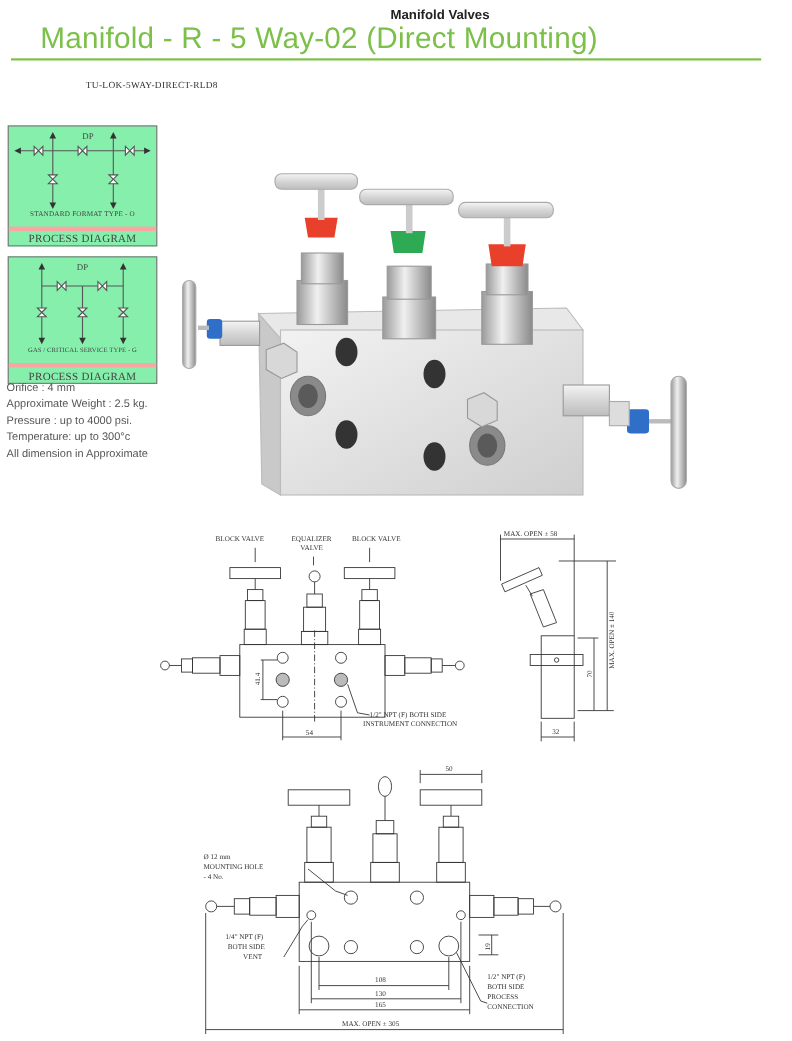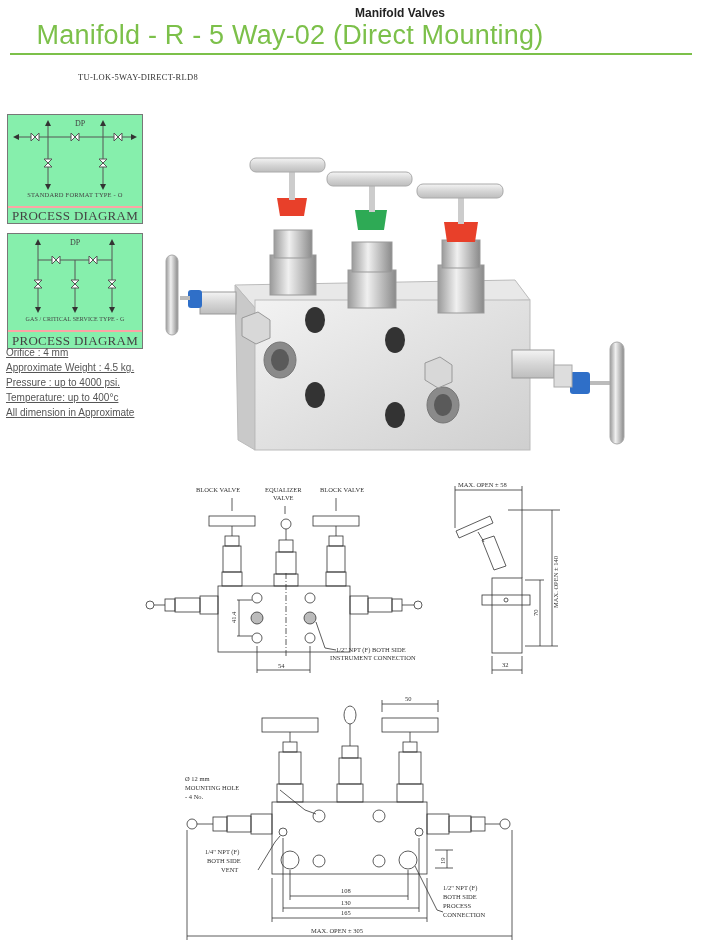"PROCESS DIAGRAM" .pd-caption { border-top: 2px solid #fca5a5 -> 4px solid #fca5a5; font-size: 13px -> 10px }
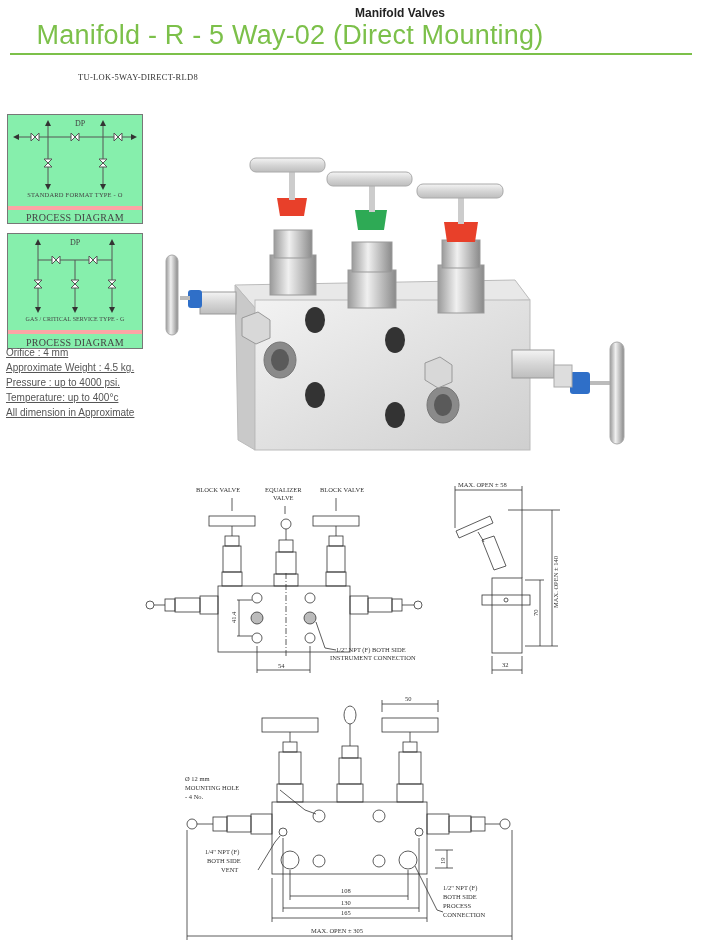"Orifice : 4 mm" .spec-list div { text-decoration: underline -> none }
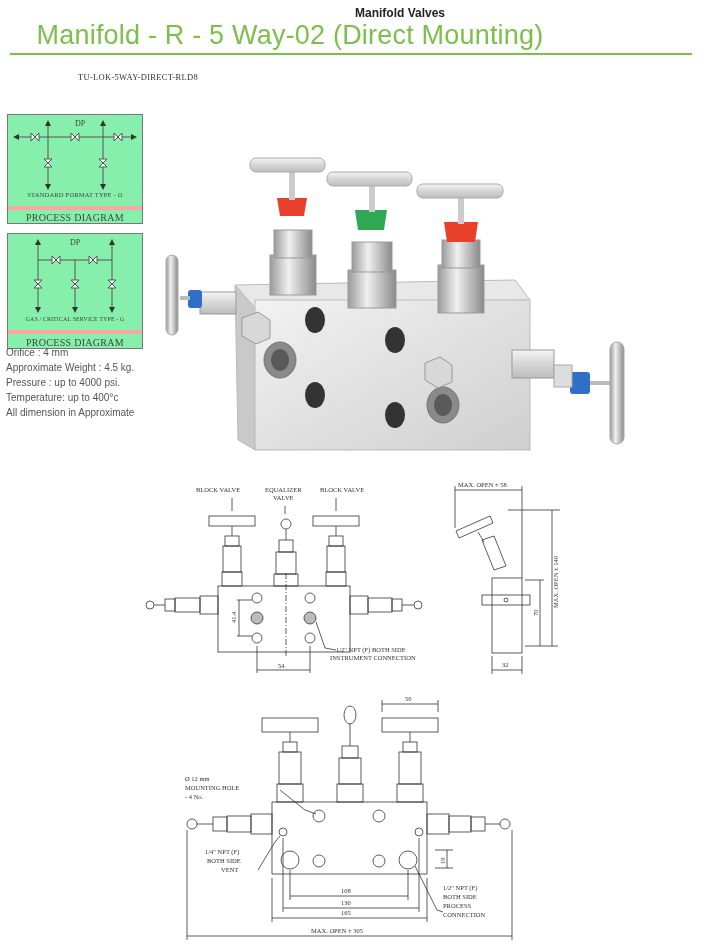"Approximate Weight : 4.5 kg." div { text: 4.5 -> 2.5 }
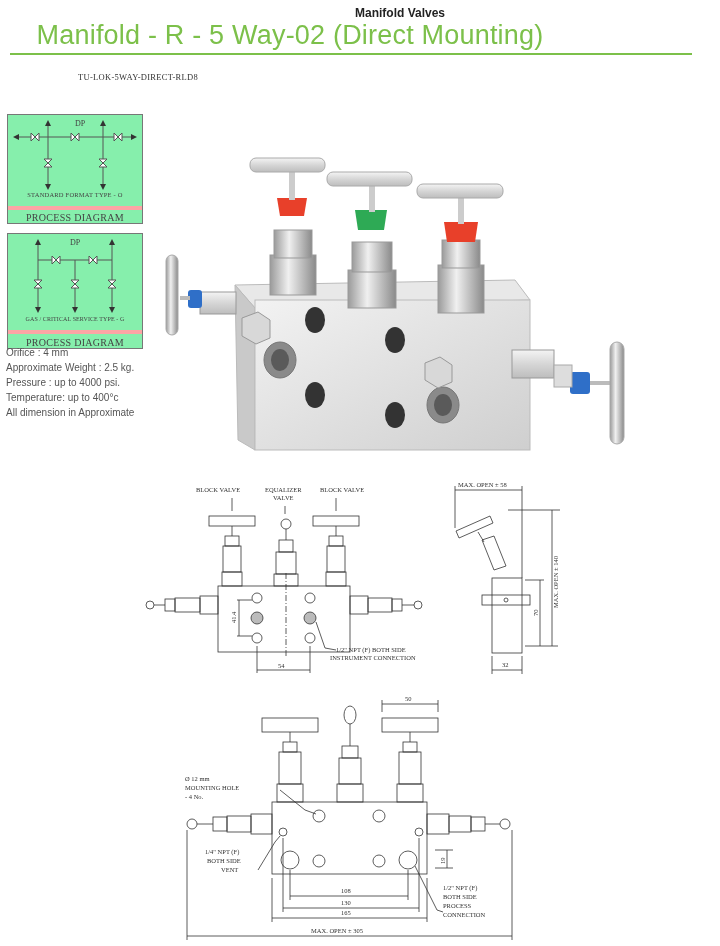"Temperature: up to 400°c" div { text: 400 -> 300 }
